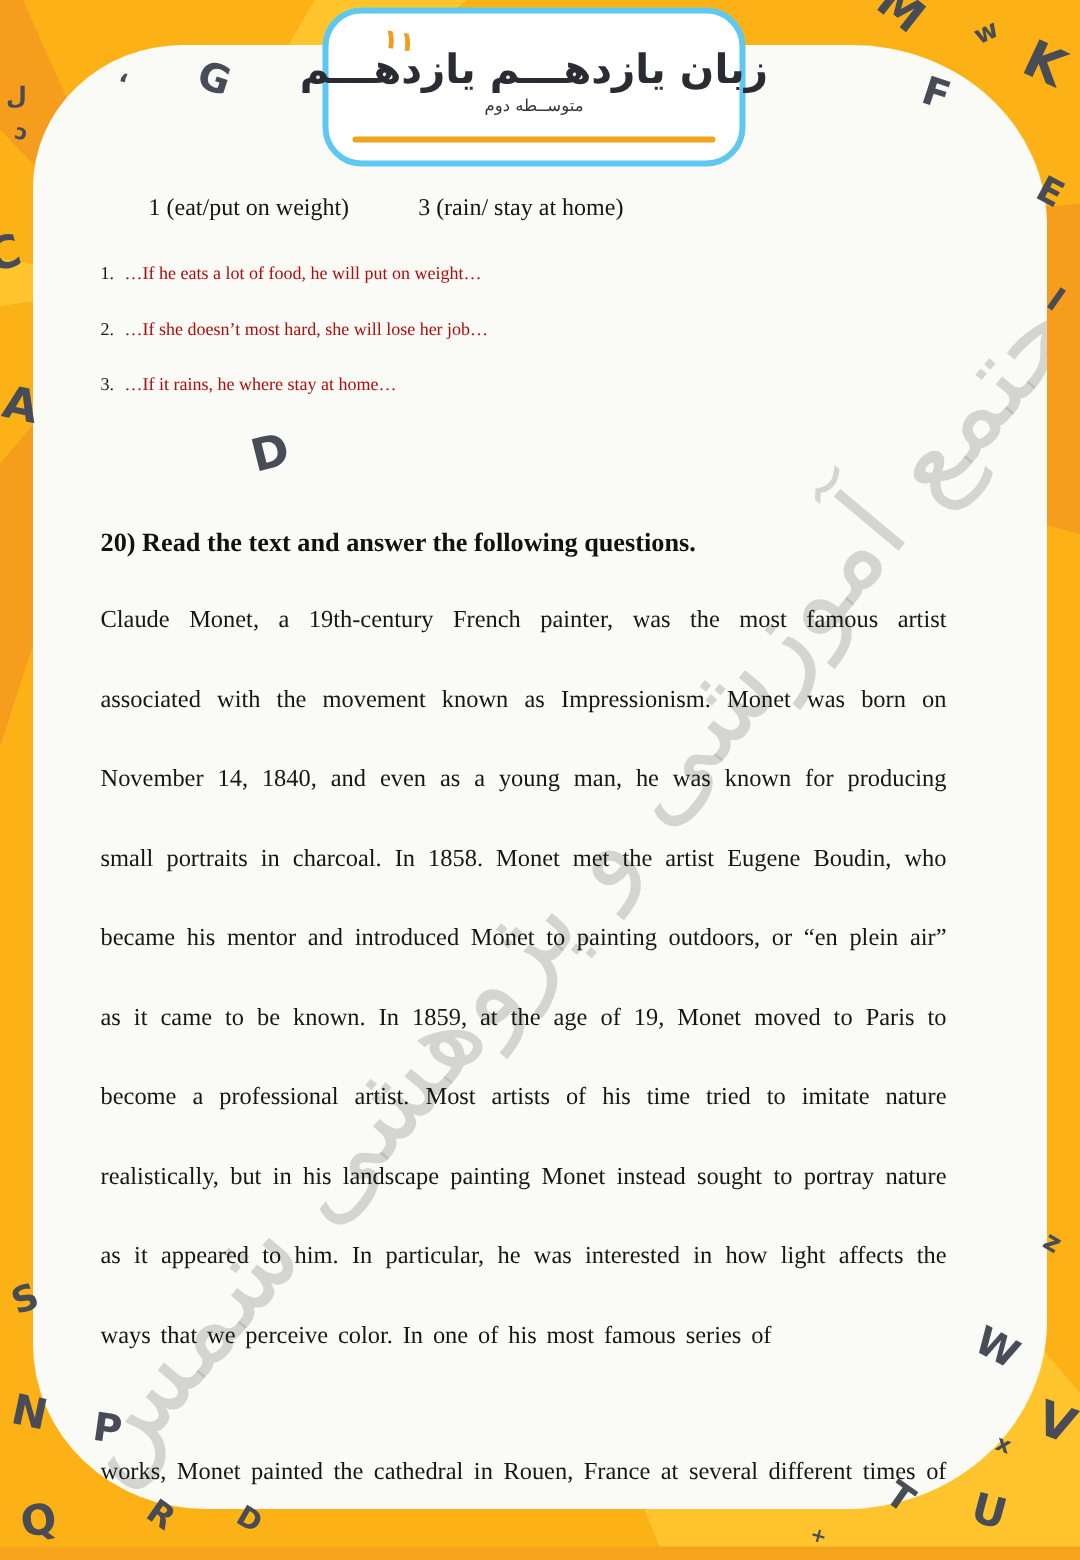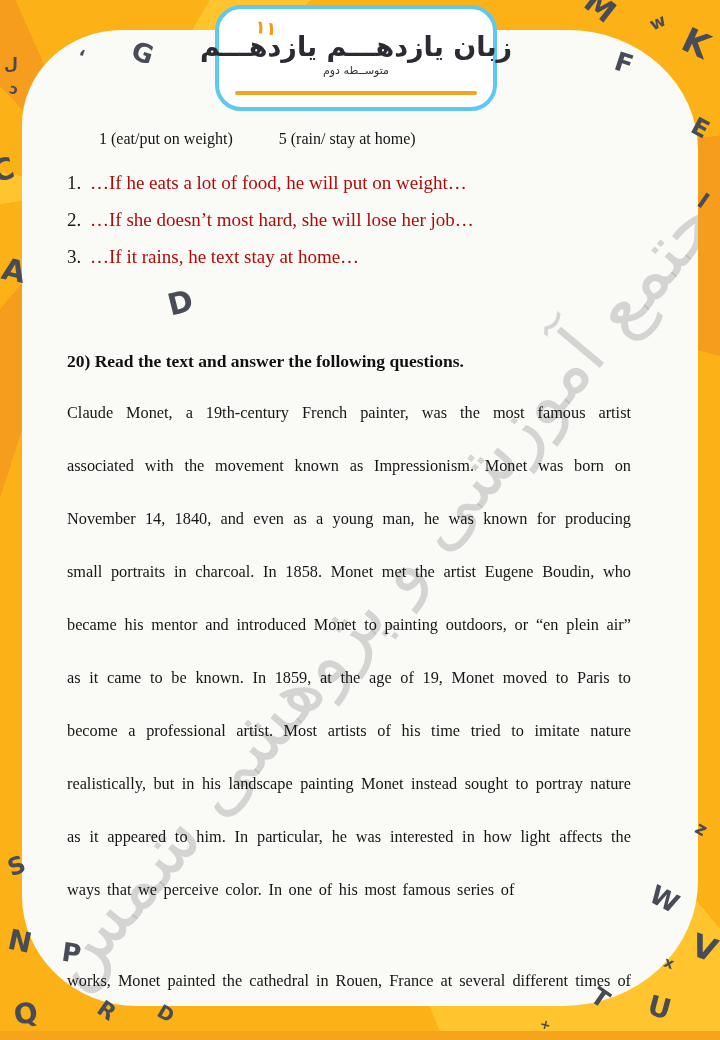"5 (rain/ stay at home)" span { text: 5 -> 3 }
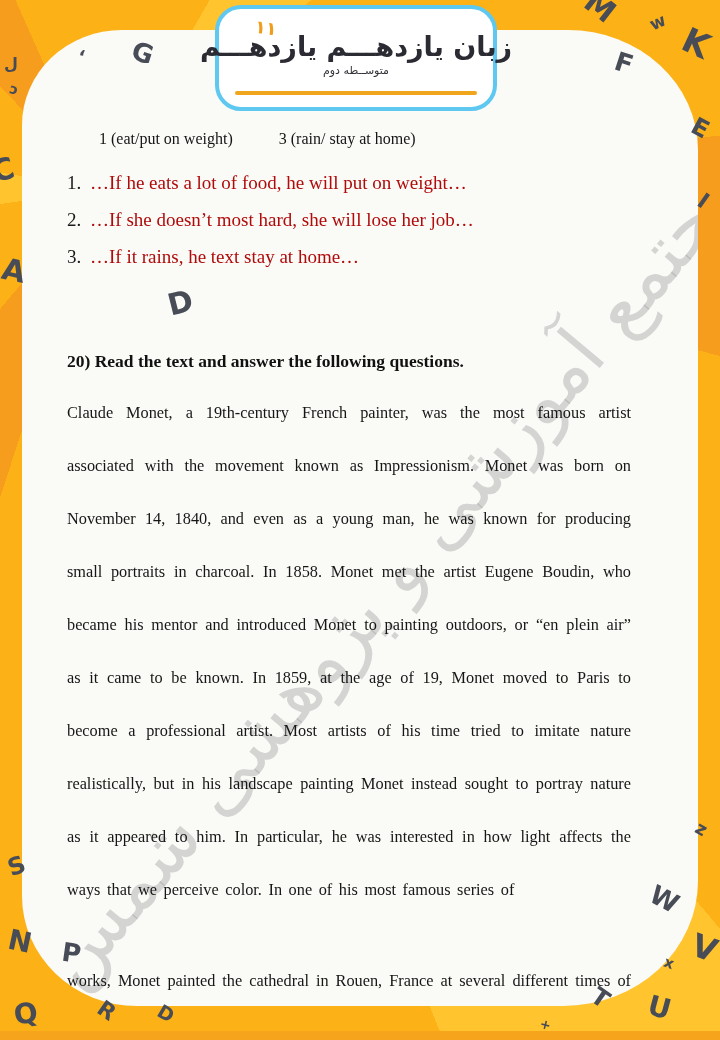"1. …If he eats a" .answer { font-size: 19px -> 12px }
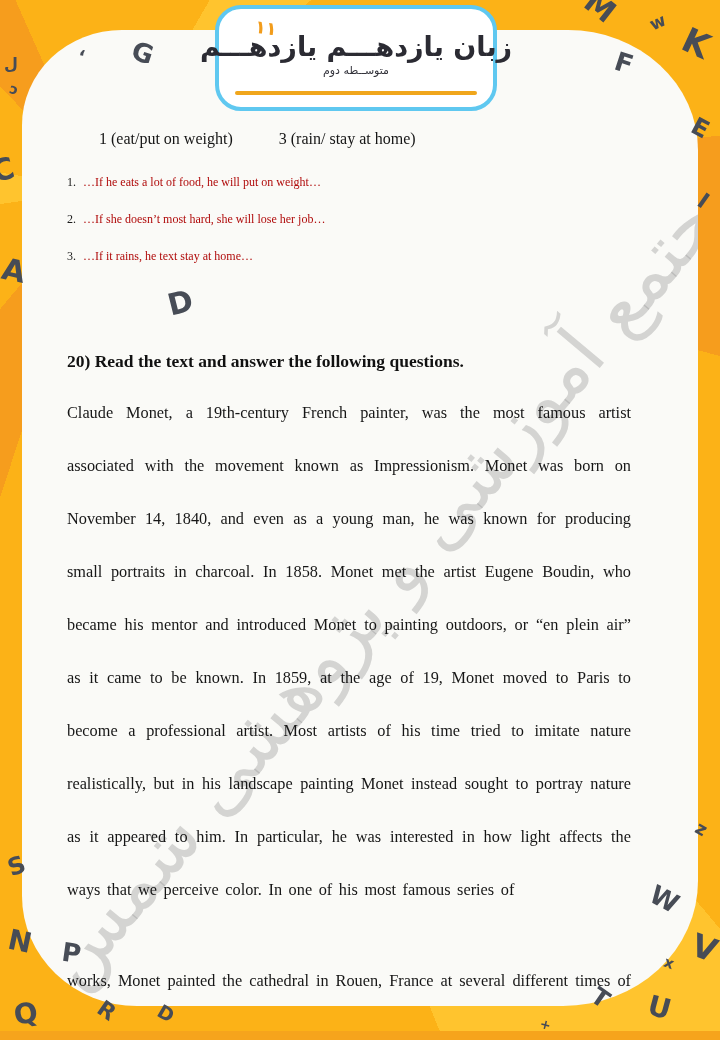"…If it rains, he text" span.red { text: text -> where }
